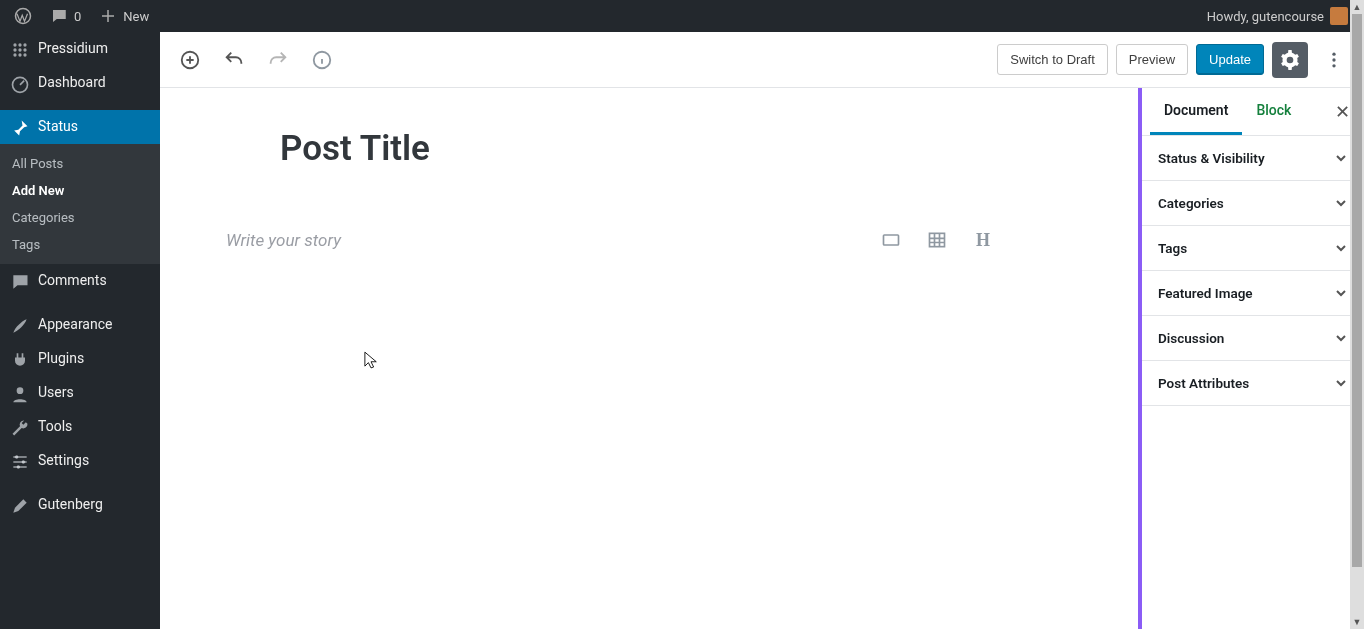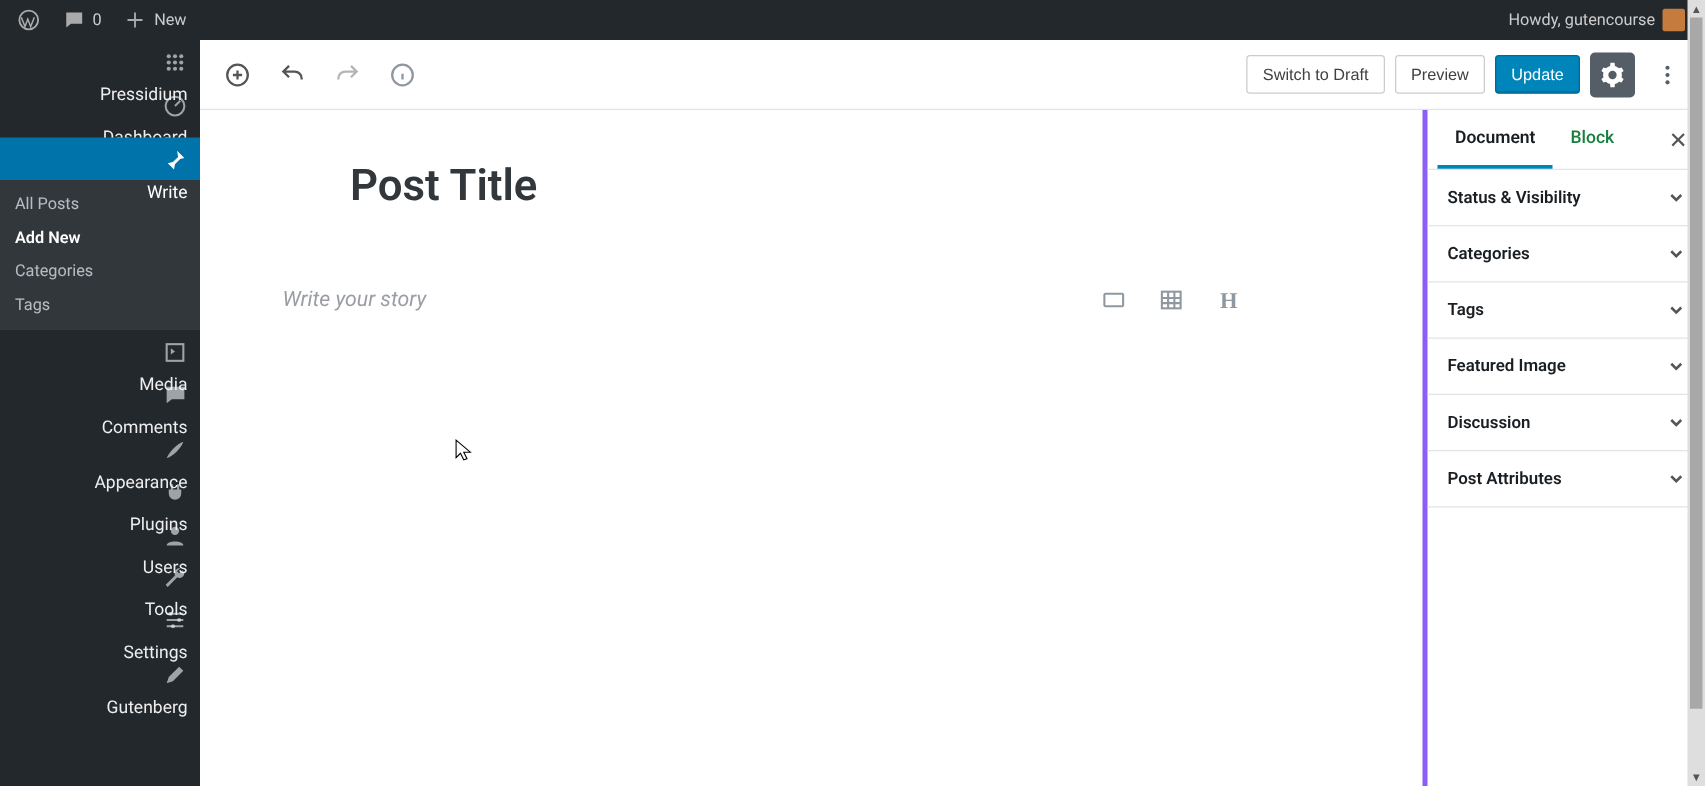"Pressidium" .menu-item { align-items: flex-end -> flex-start; flex-direction: column -> none }
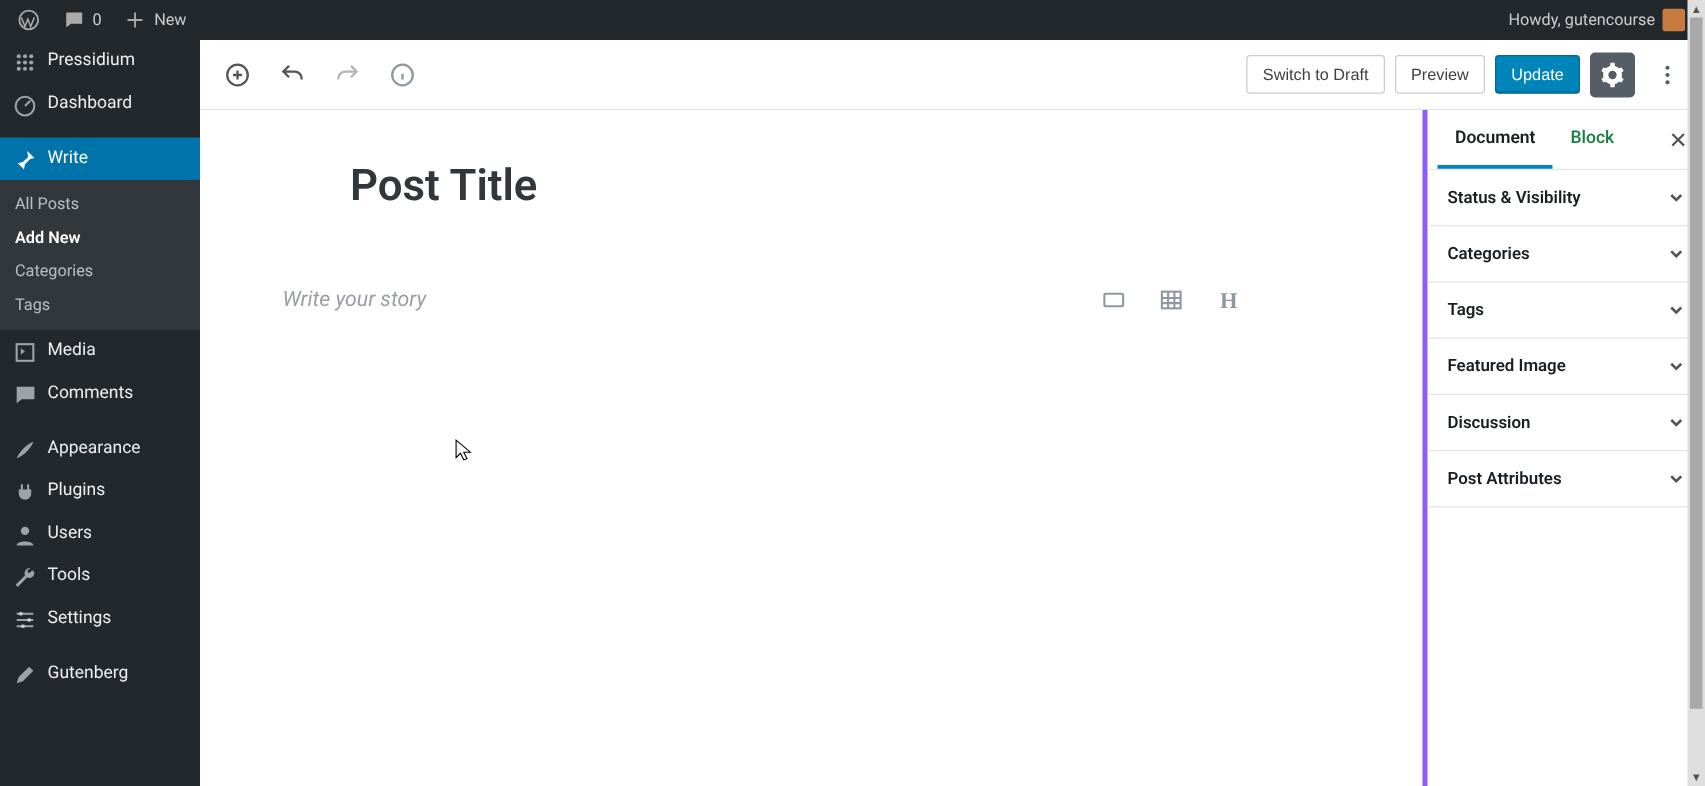"Write" span { text: Write -> Status }
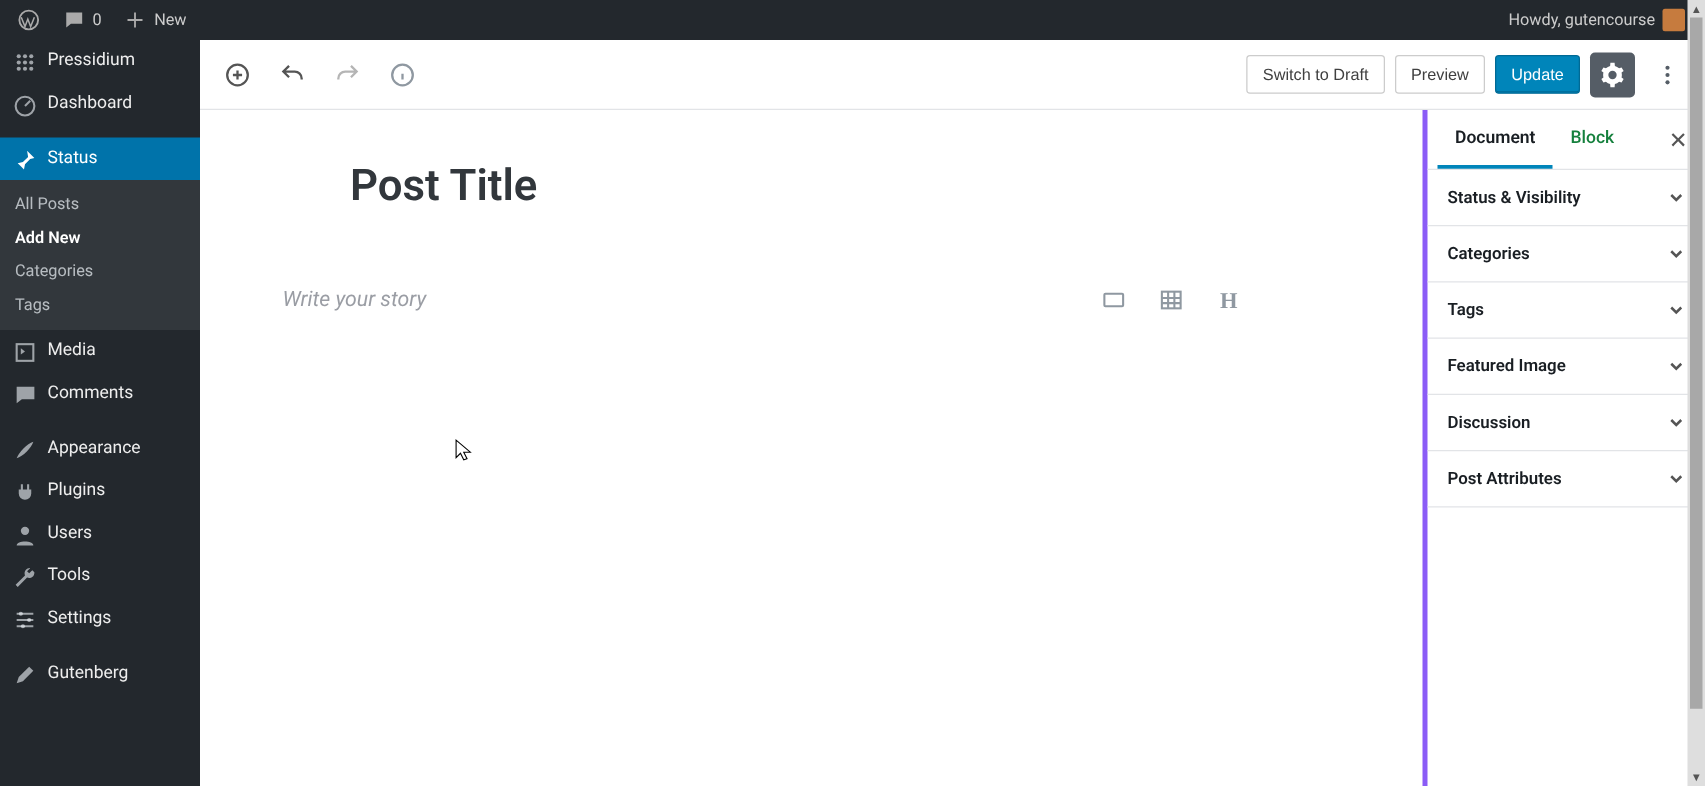"Media" div.menu-item { html: <div> <span> <svg> <rect></rect> <path></path> </svg> </span> <span>Media</span> </div> -> none }
